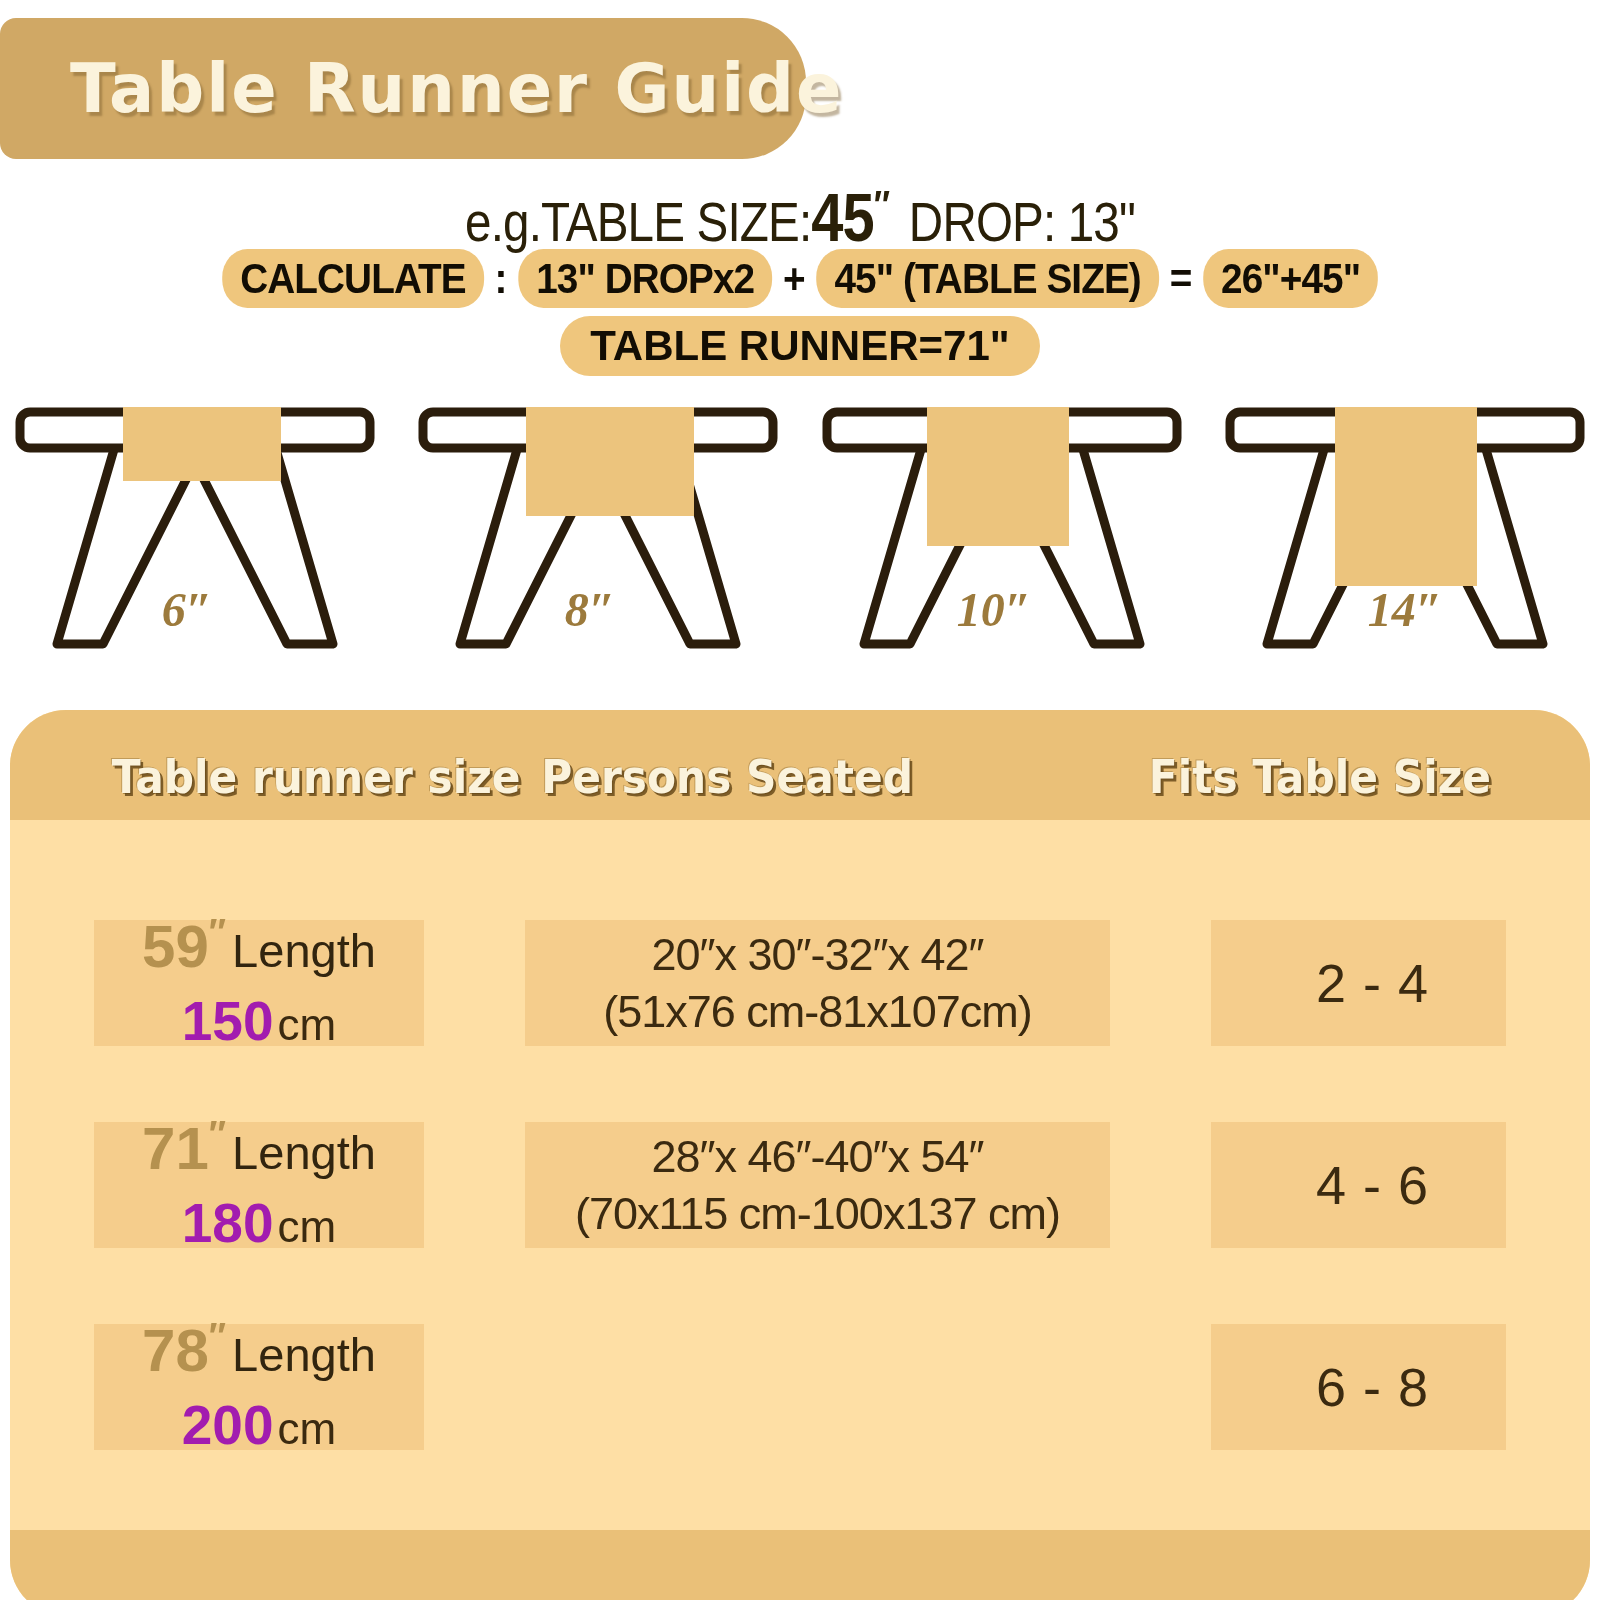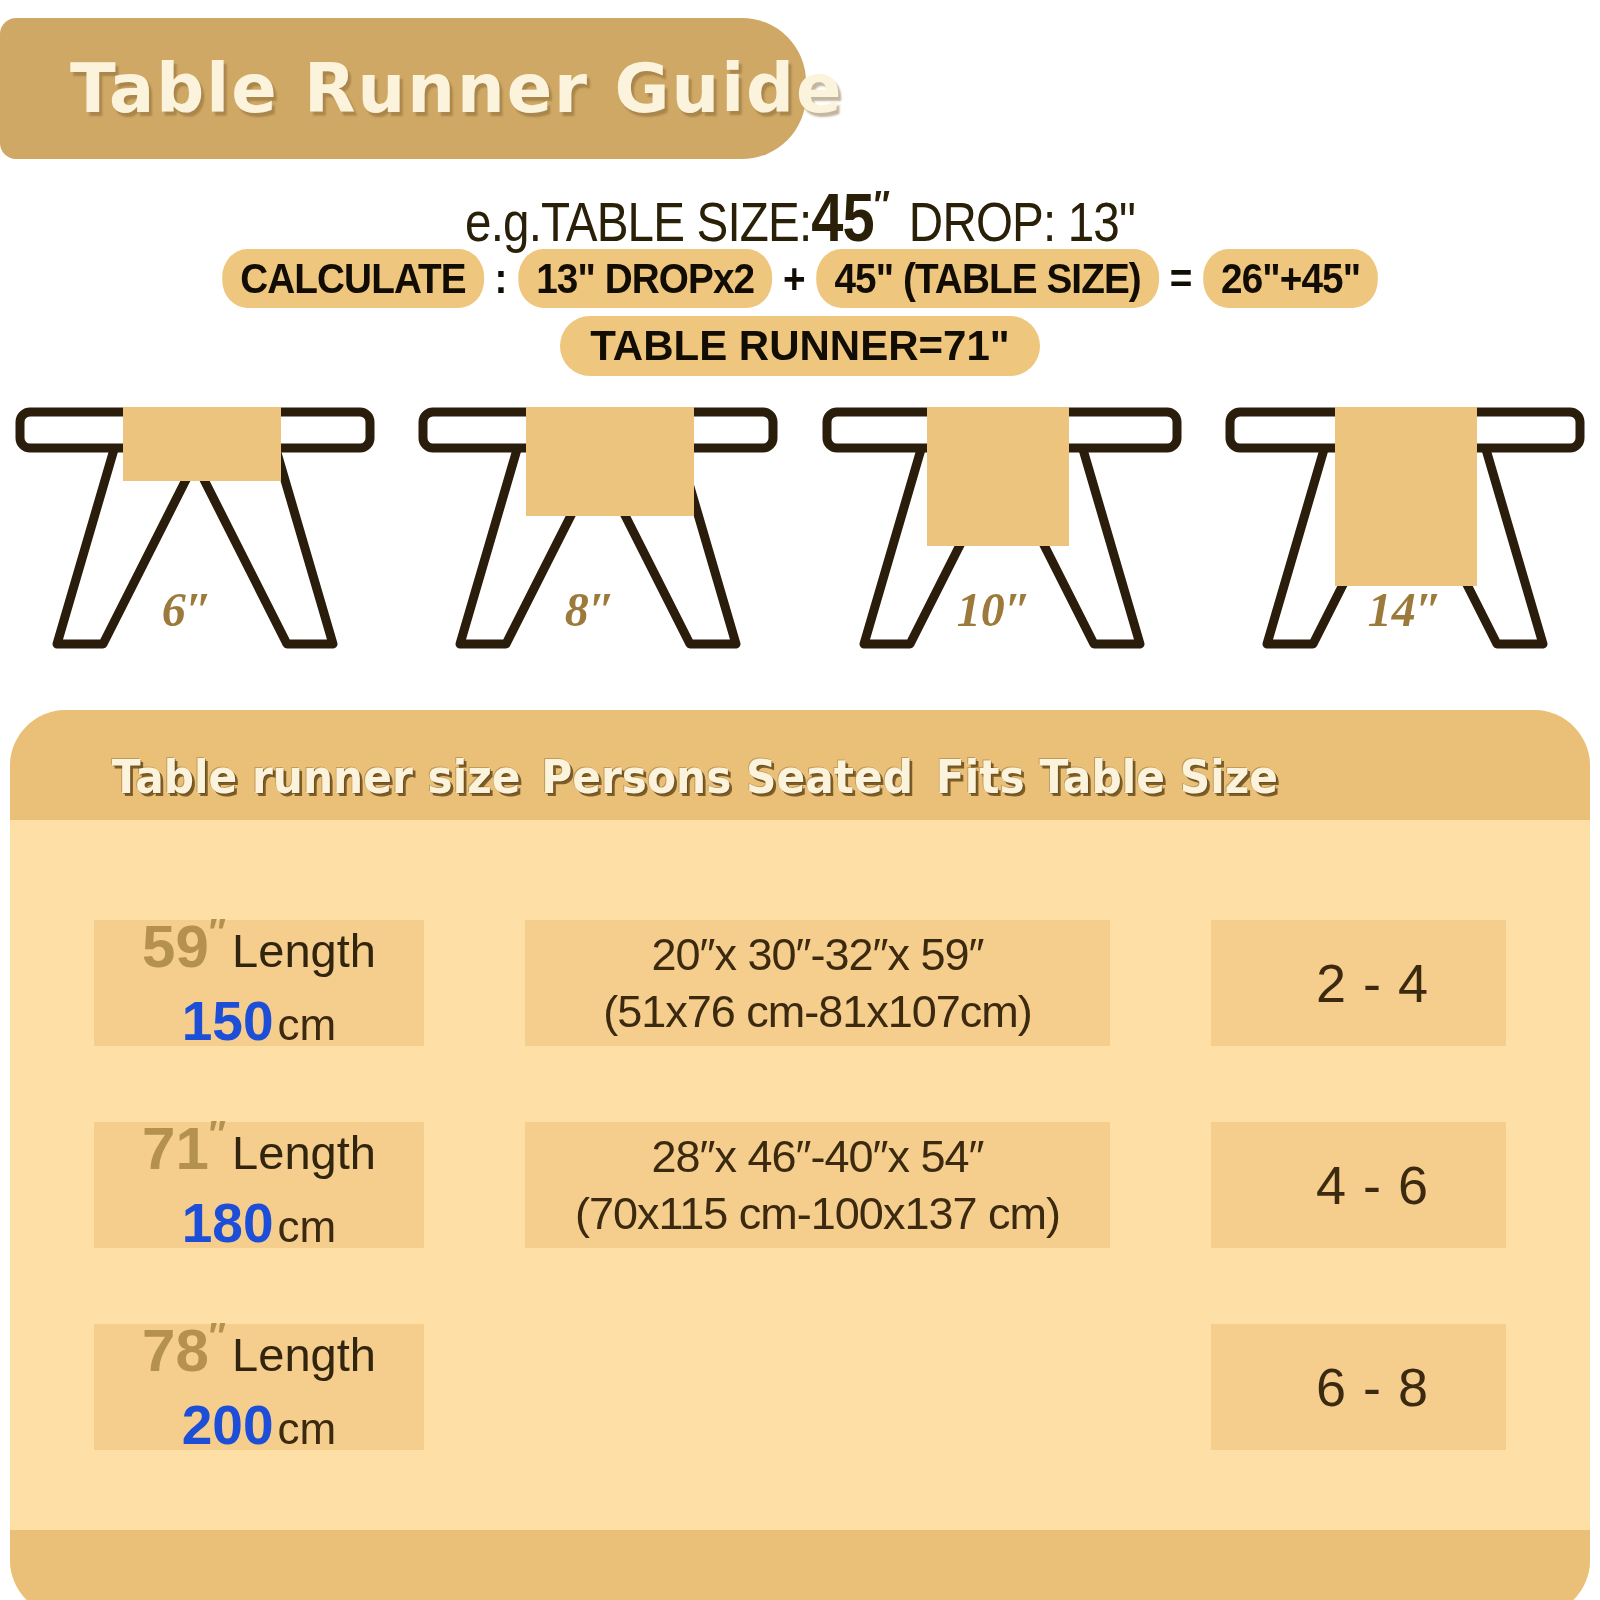"Table runner size" .g-hcell { text-align: left -> right }
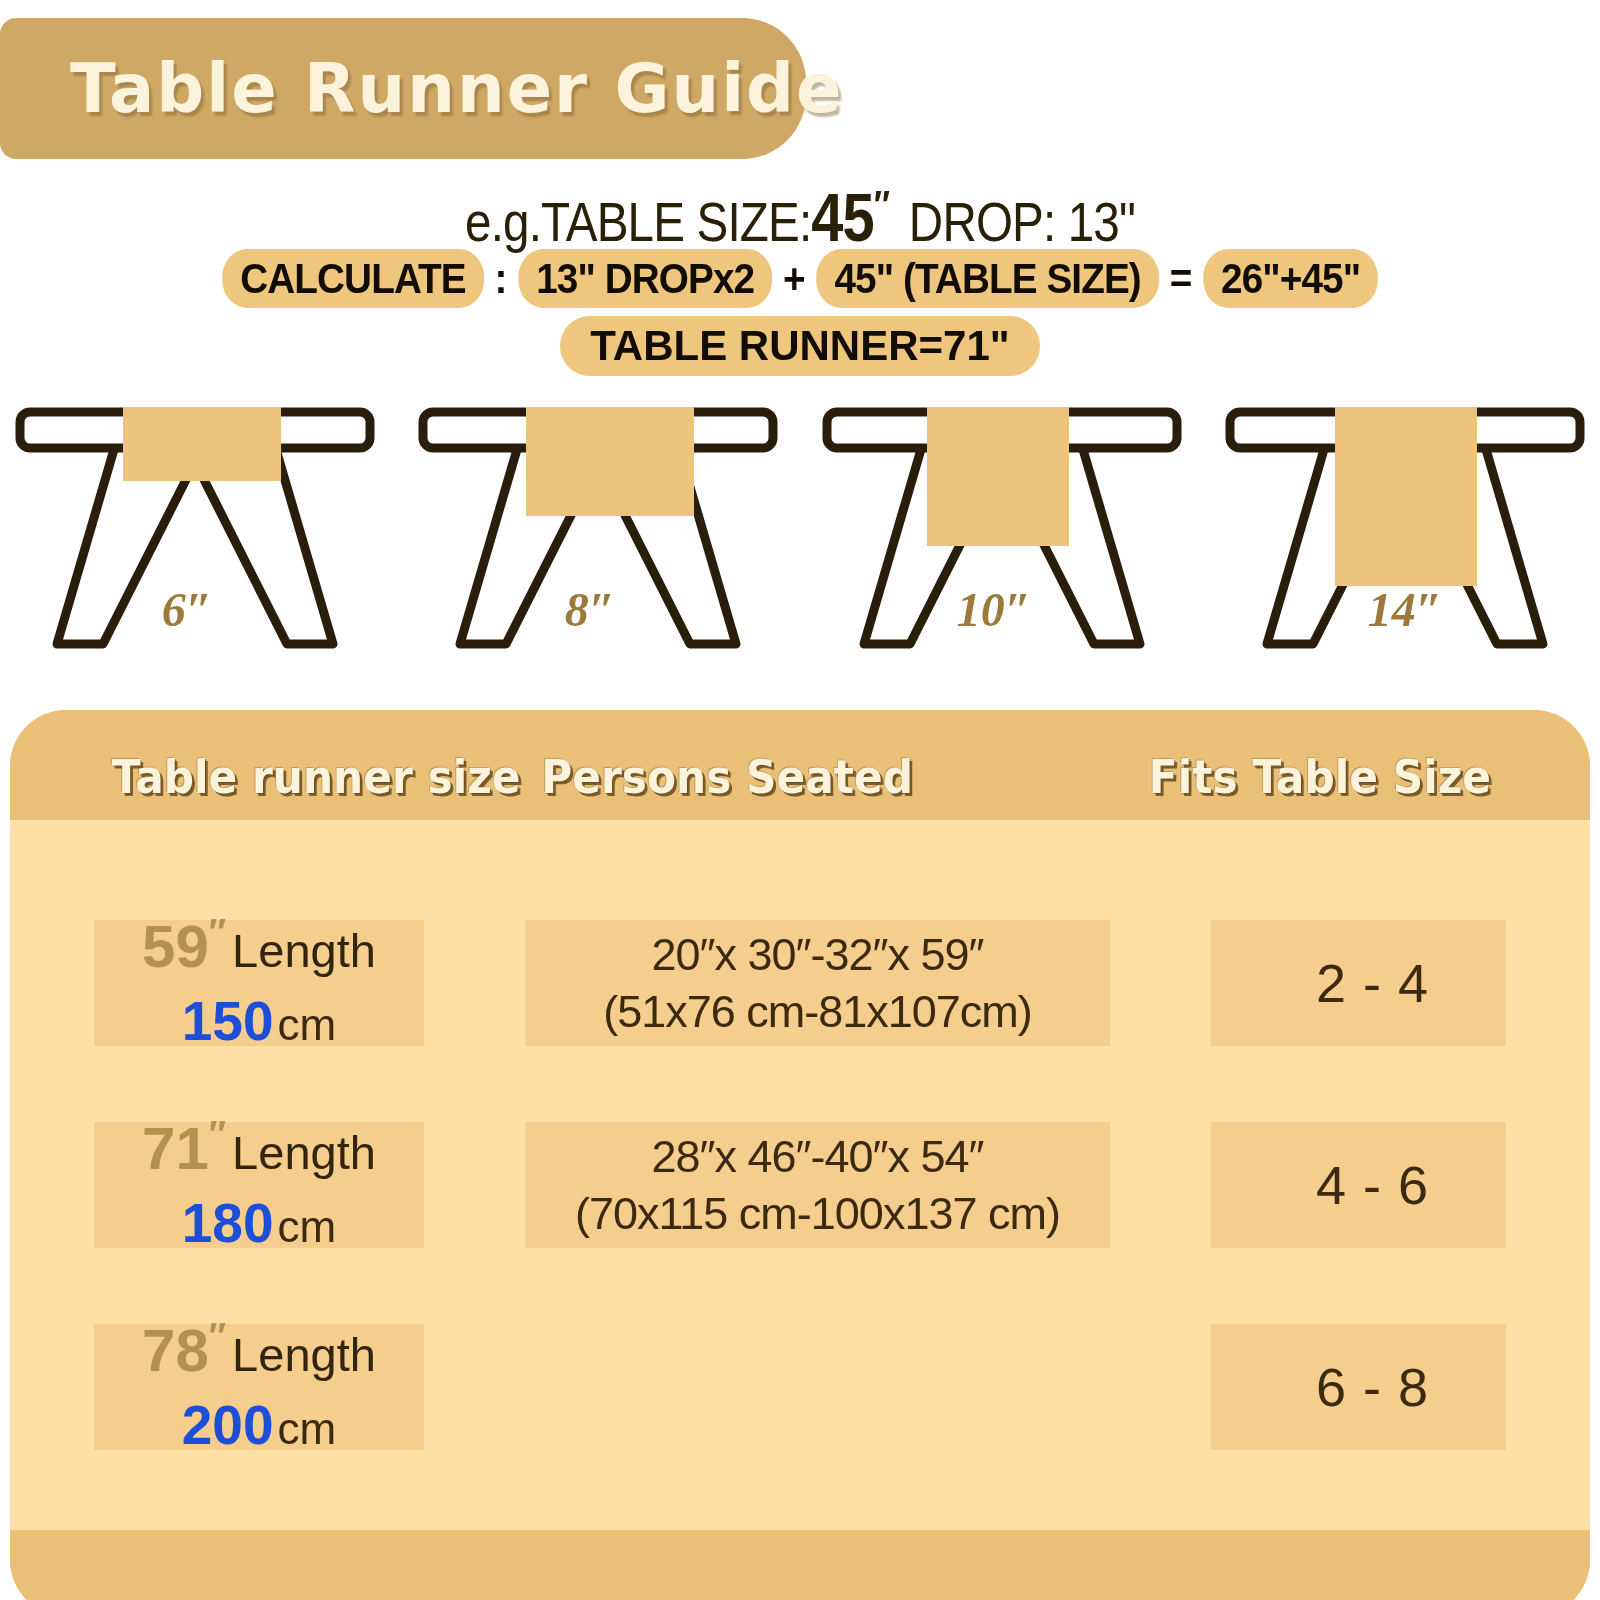"20″x 30″-32″x 59″" div.fits-line { text: 59 -> 42 }
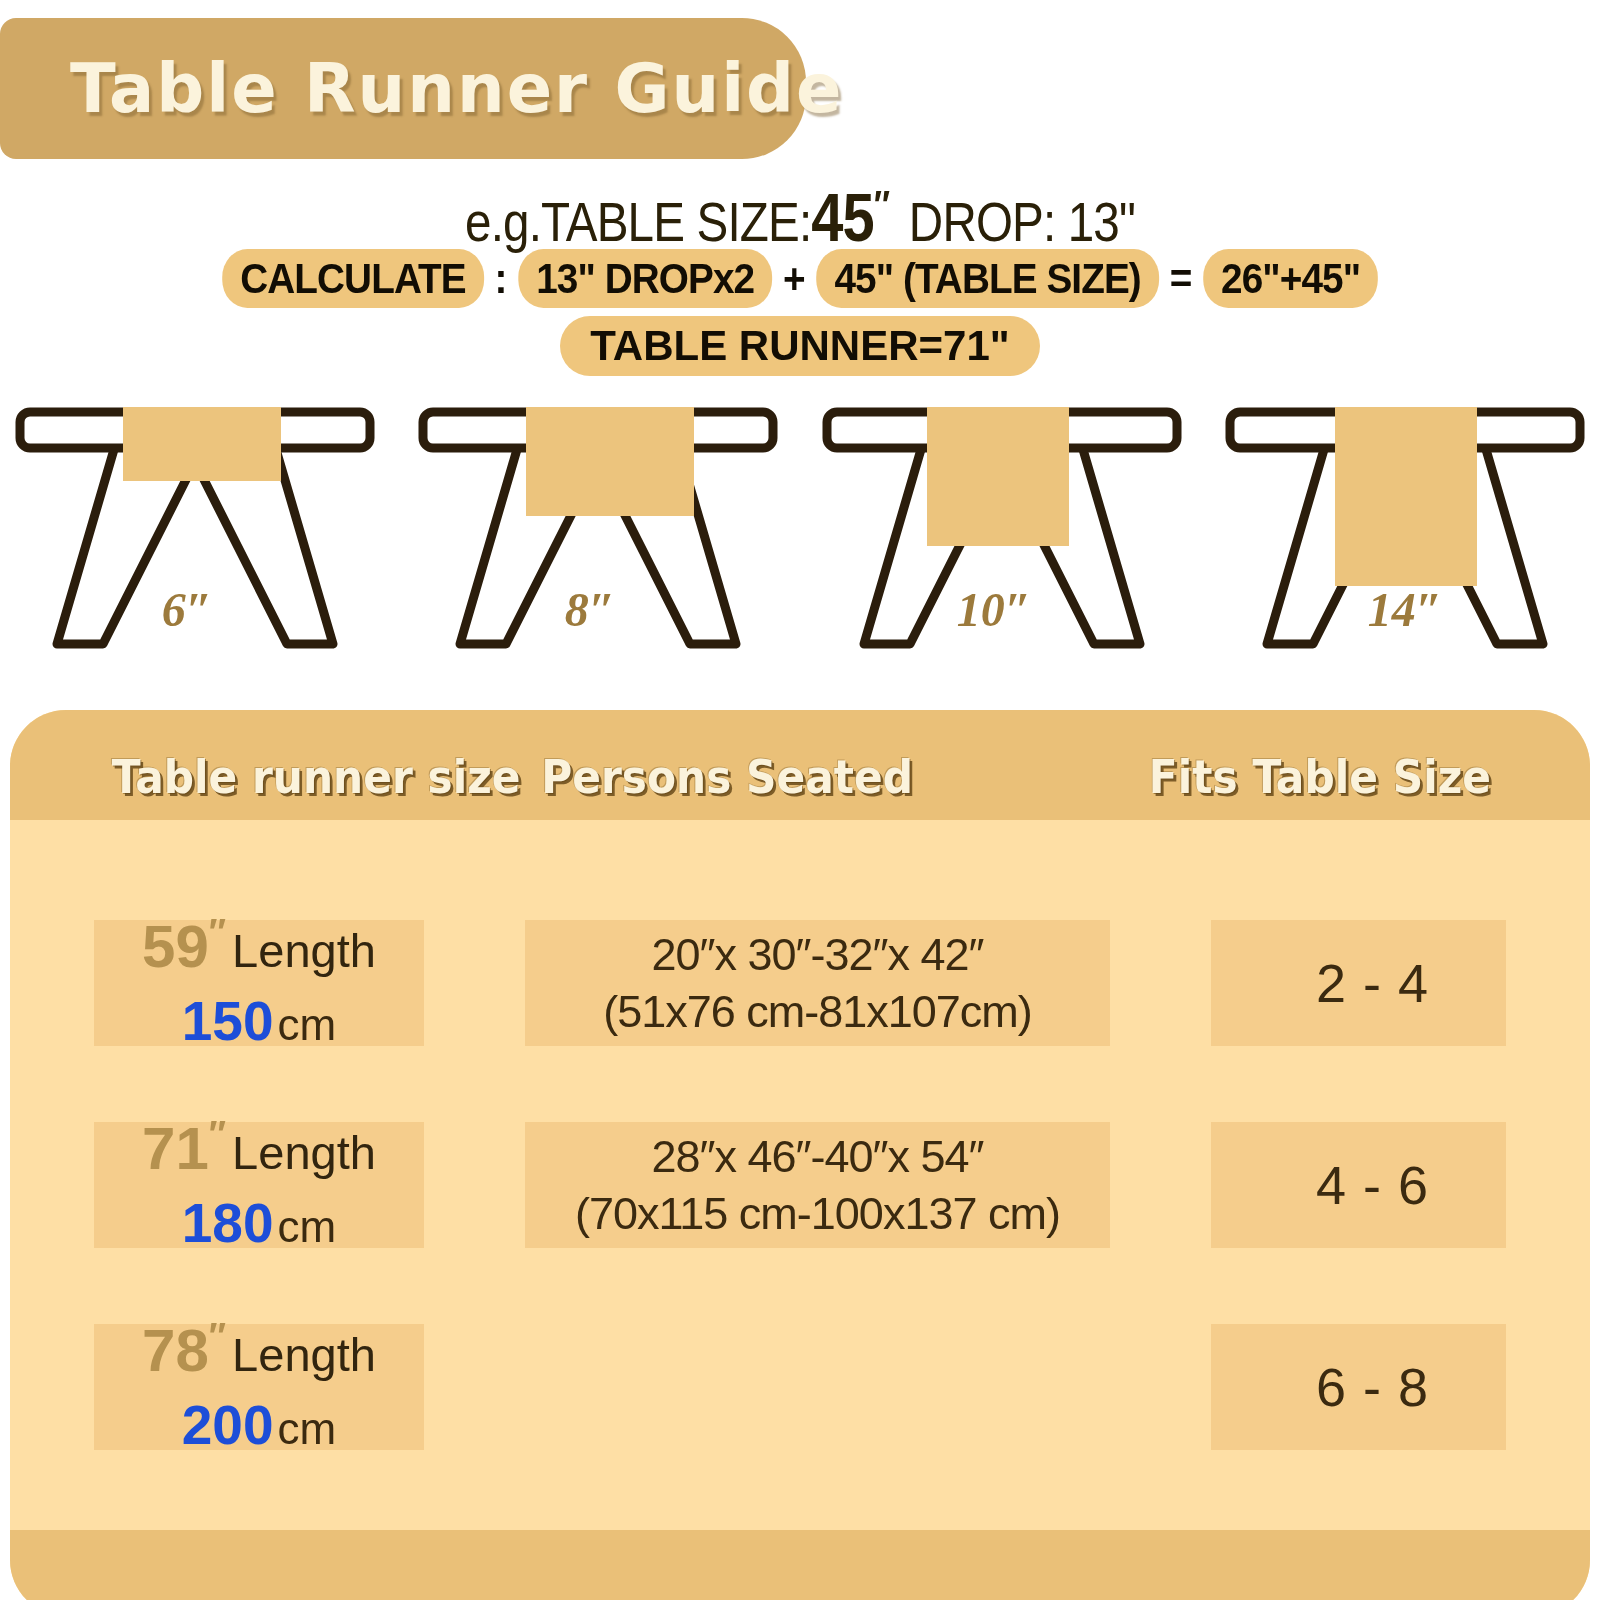"150" .cm-num { color: #1d4ed8 -> #a21caf }
